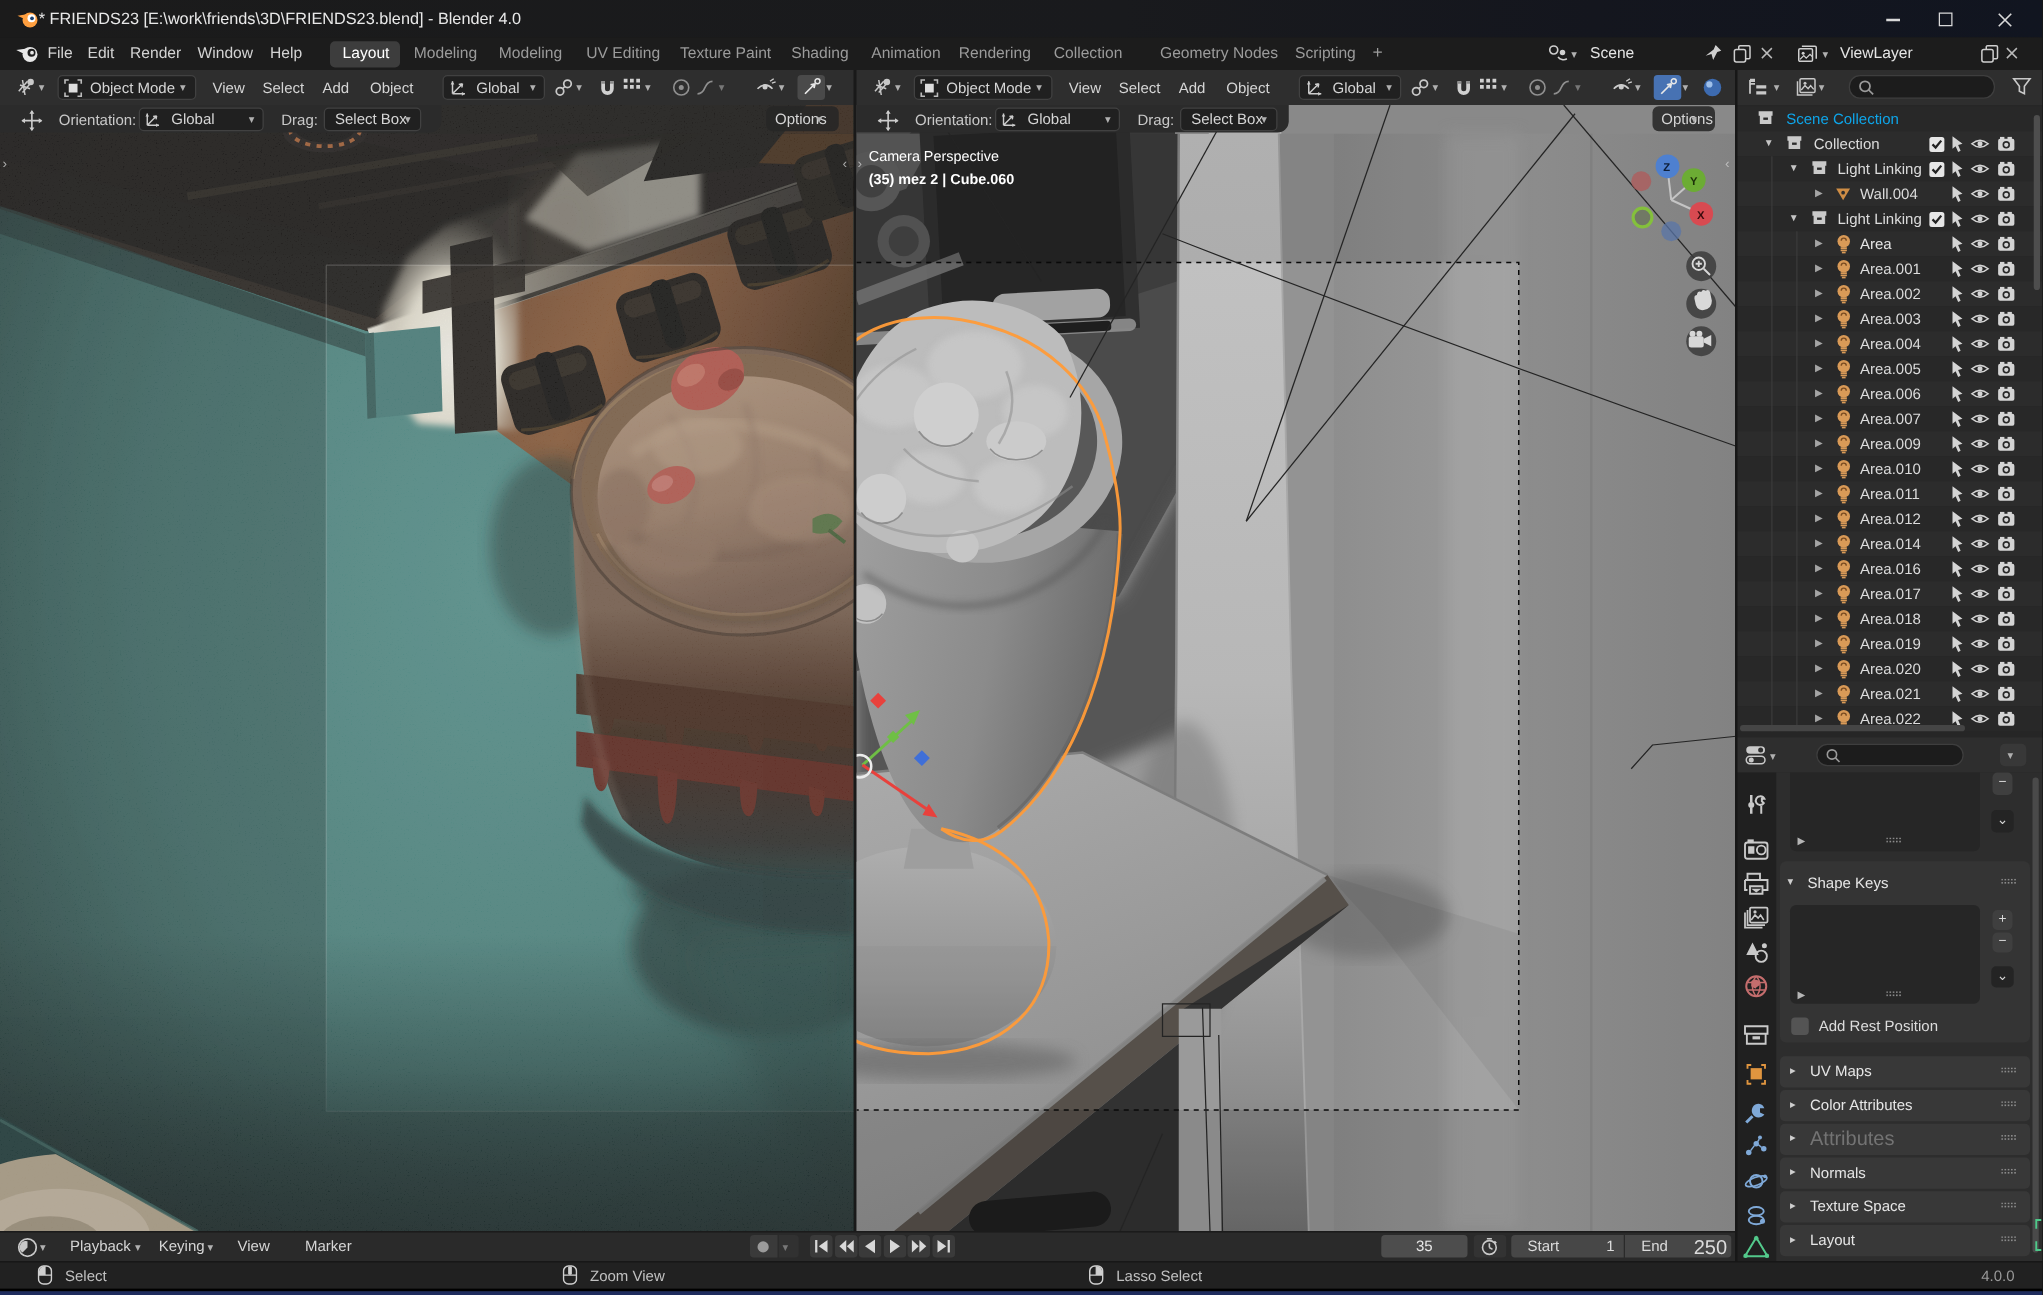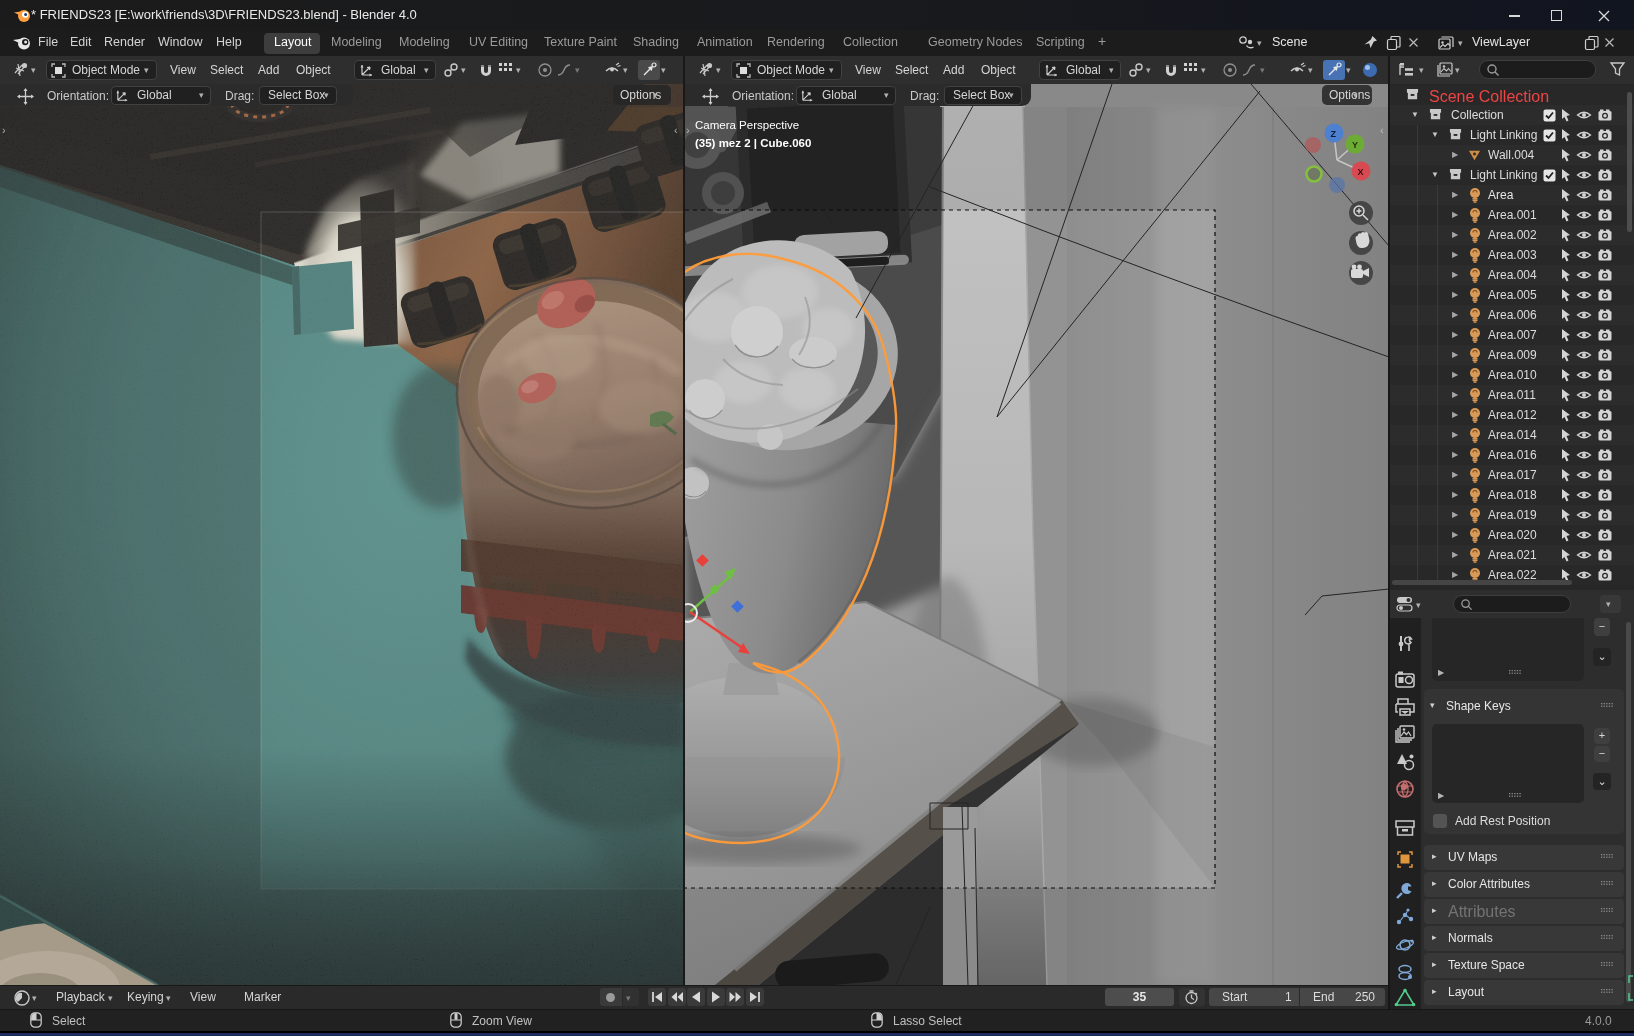"Scene Collection" div.abs { color: #ef4444 -> #0ea5e9; font-size: 16px -> 12px }
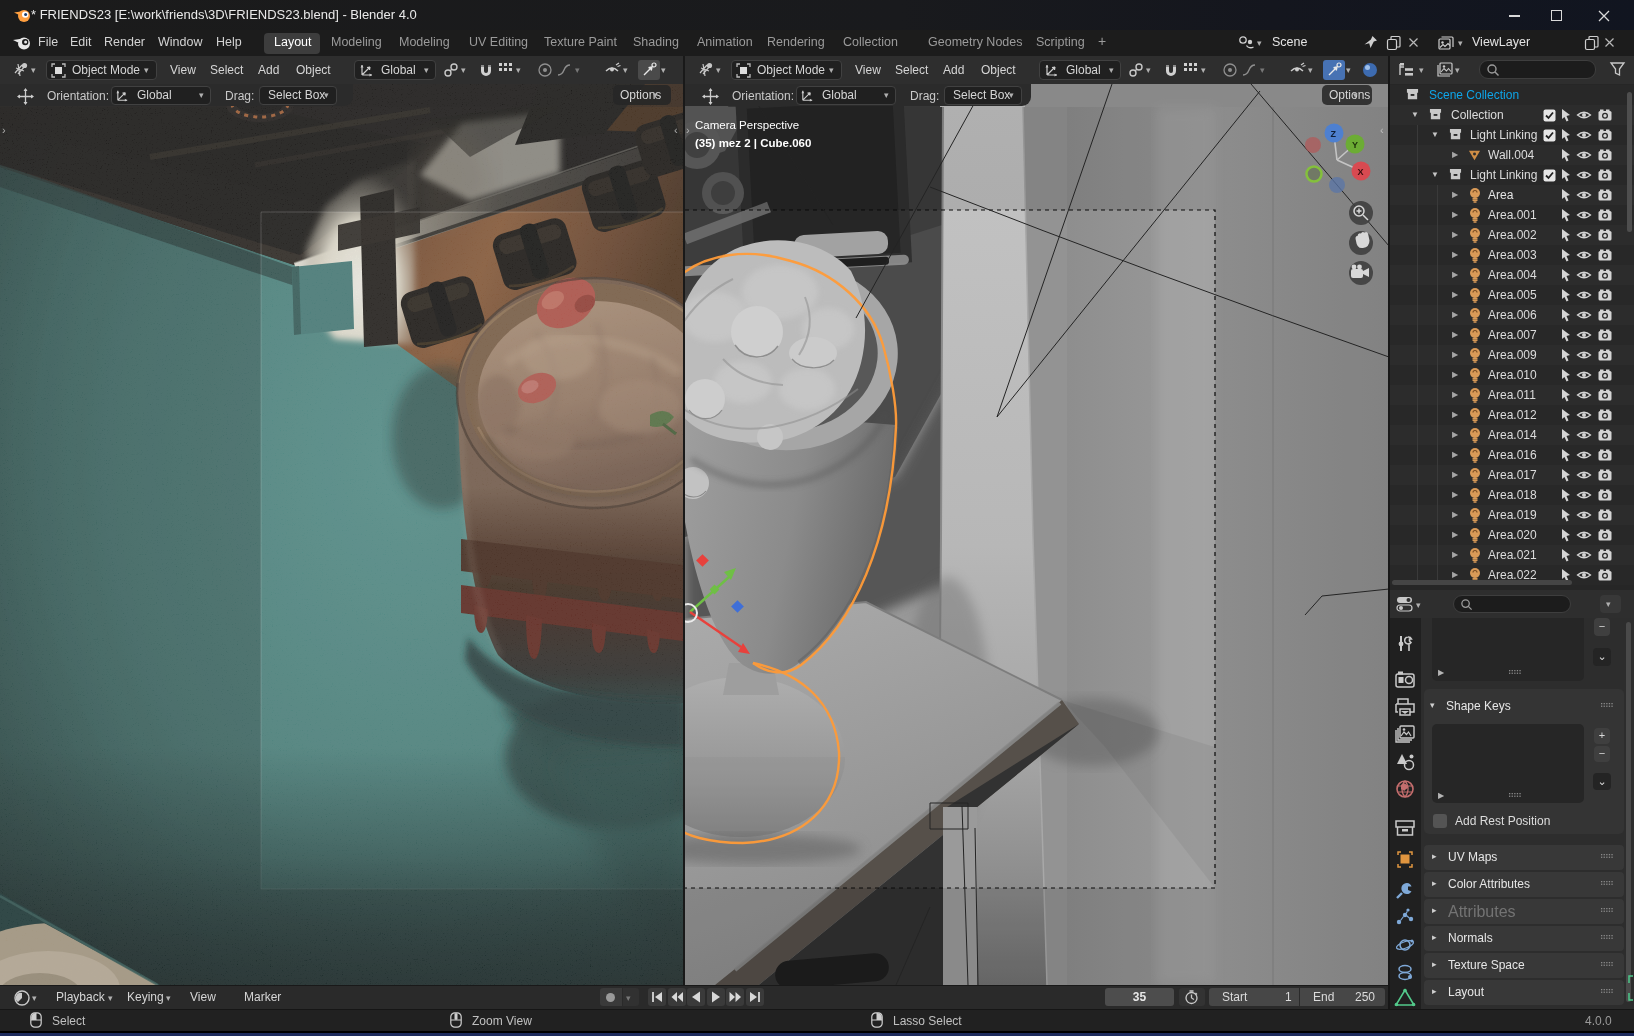"35" .tfield { font-weight: bold -> none }
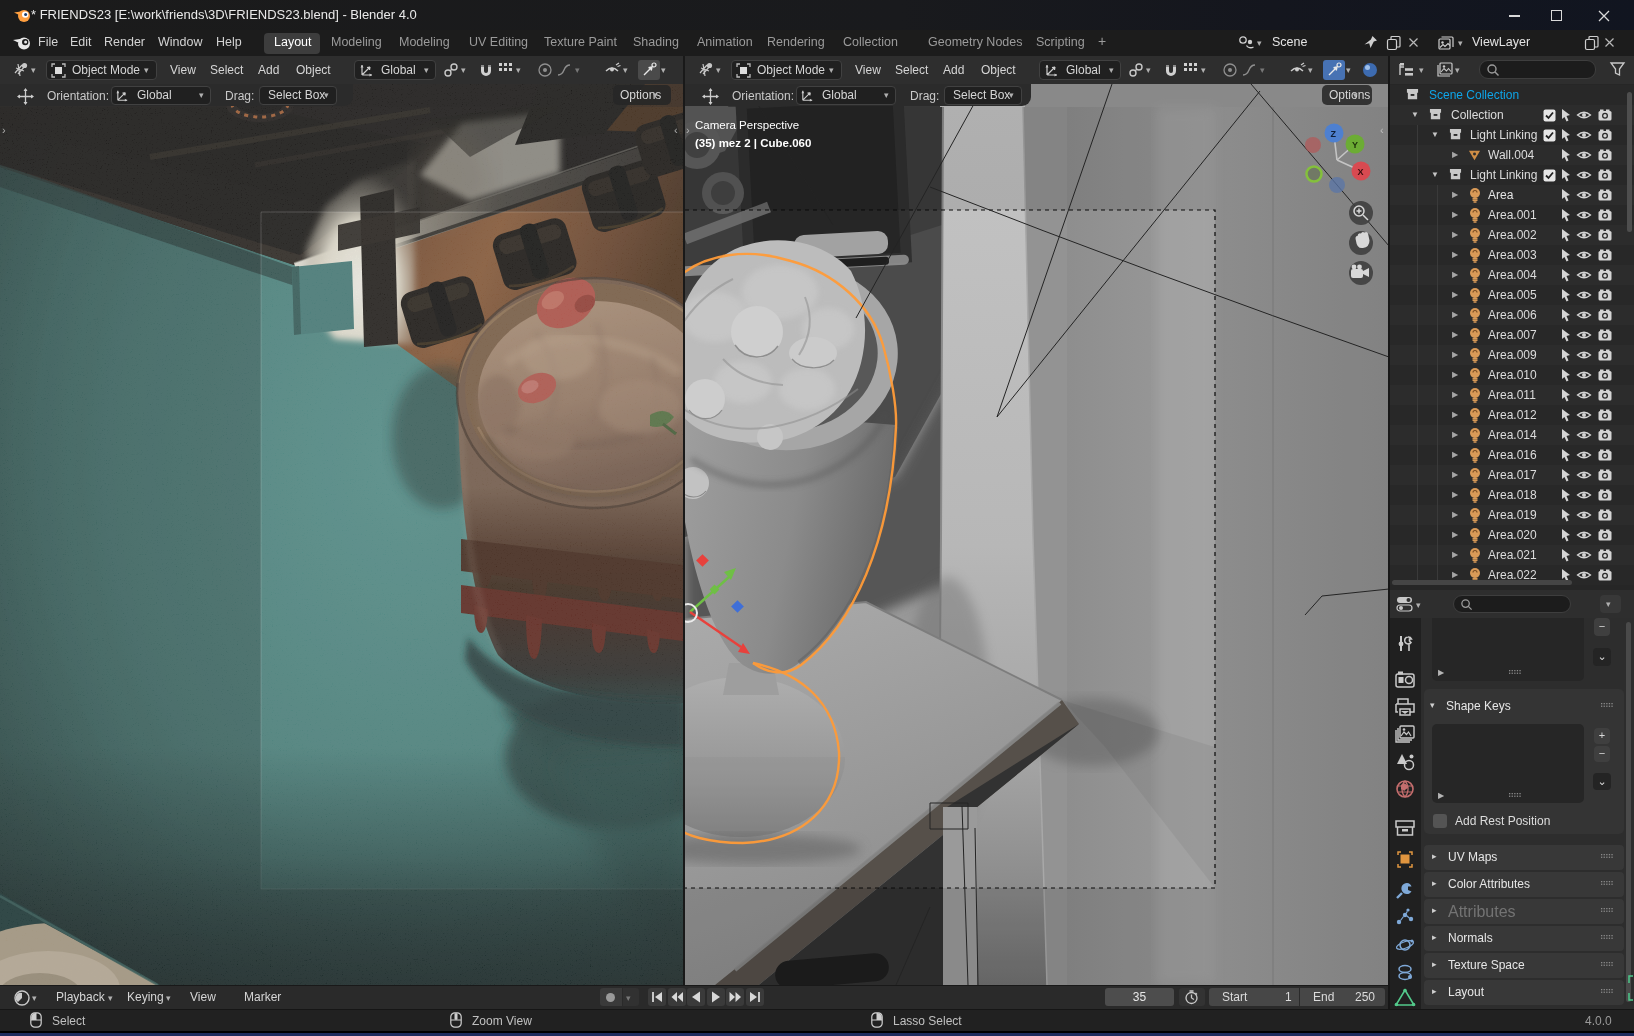"250" div.abs { font-size: 12px -> 16px }
